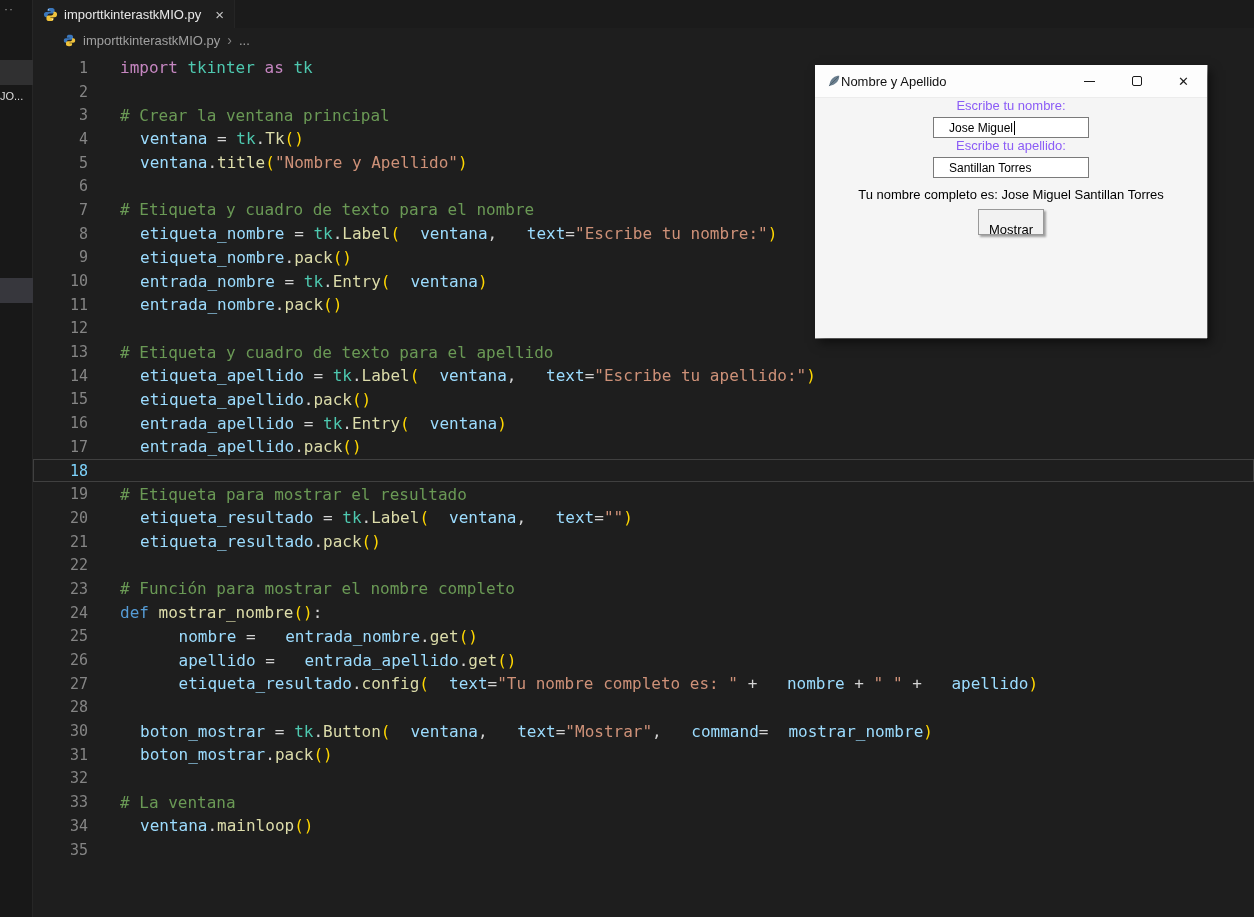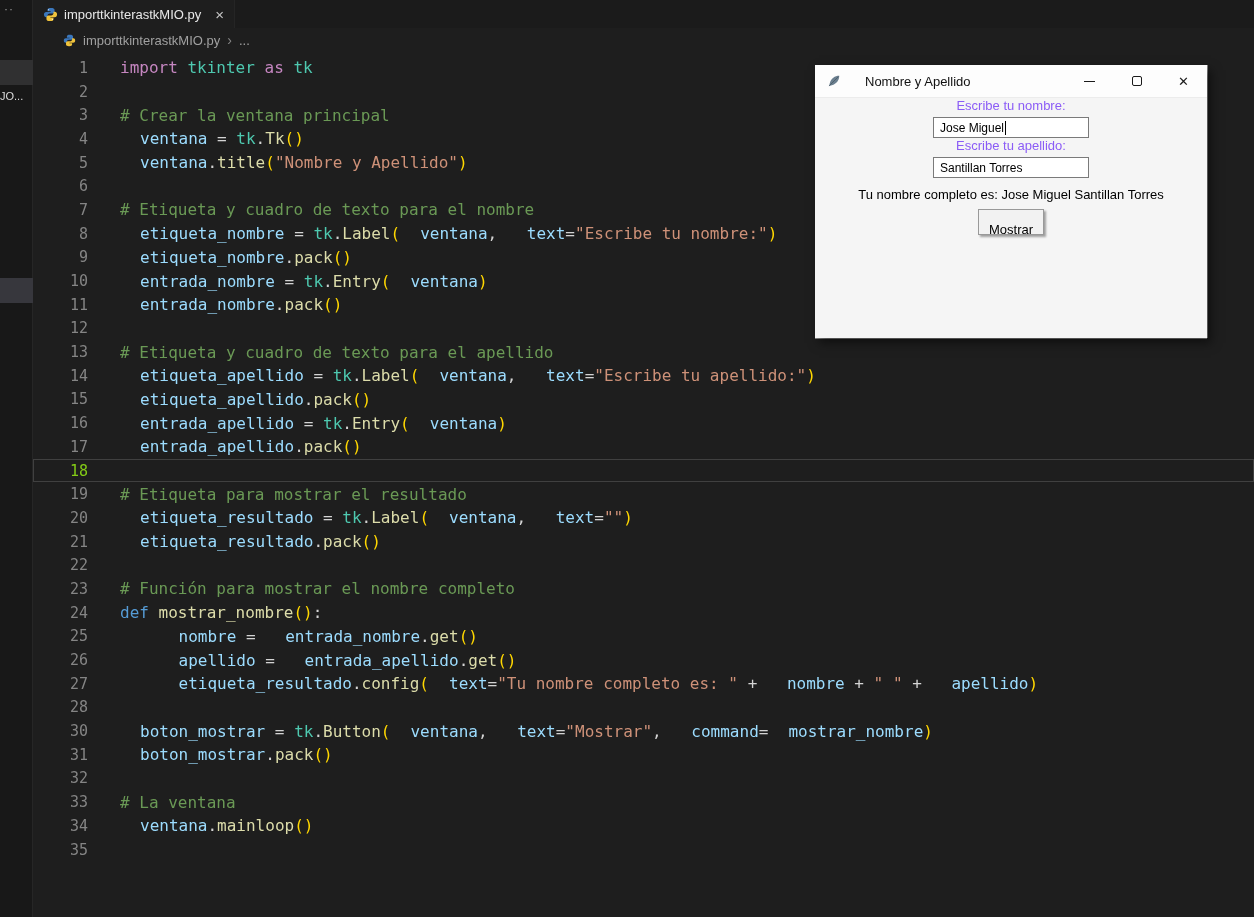"Nombre y Apellido" .tk-titlebar { gap: 24px -> 0 }
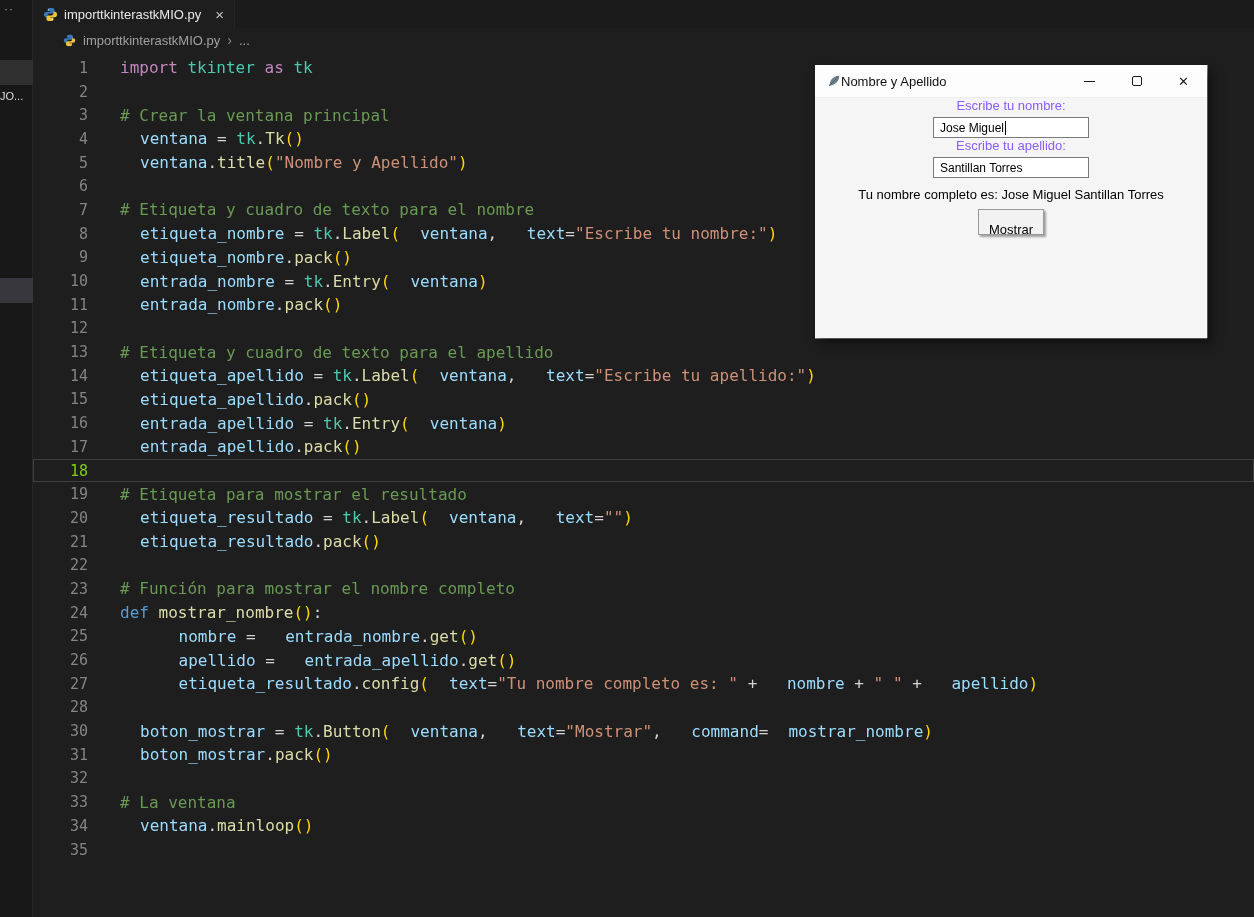"Jose Miguel" .tk-entry { padding-left: 6px -> 15px }
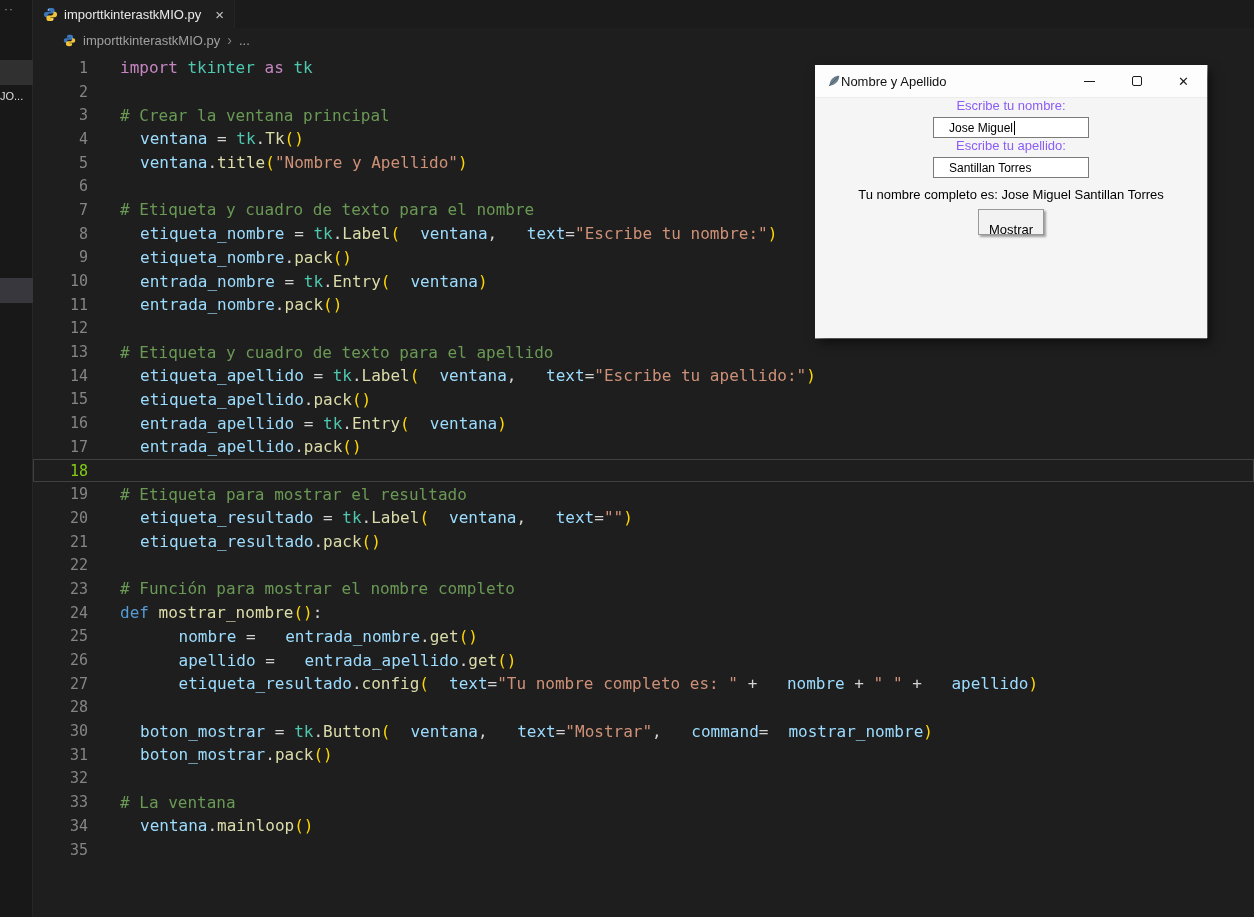"18" .code-line.current .line-num { color: #84cc16 -> #7dd3fc }
